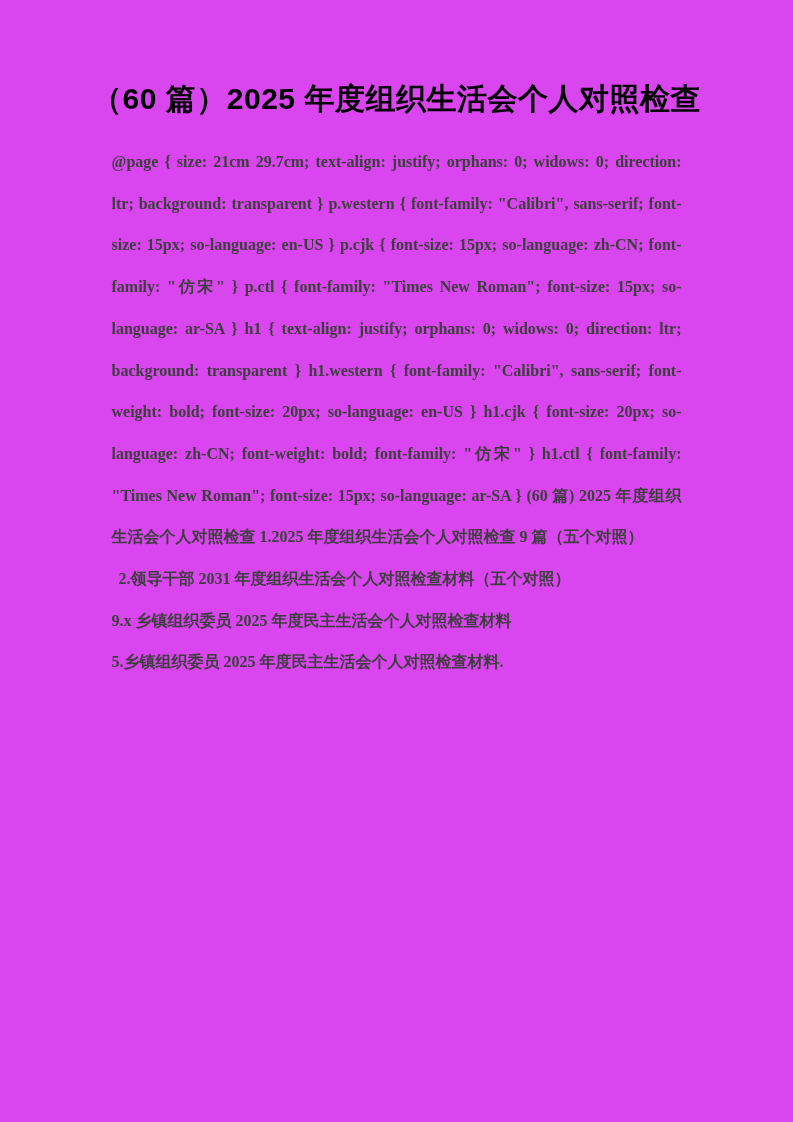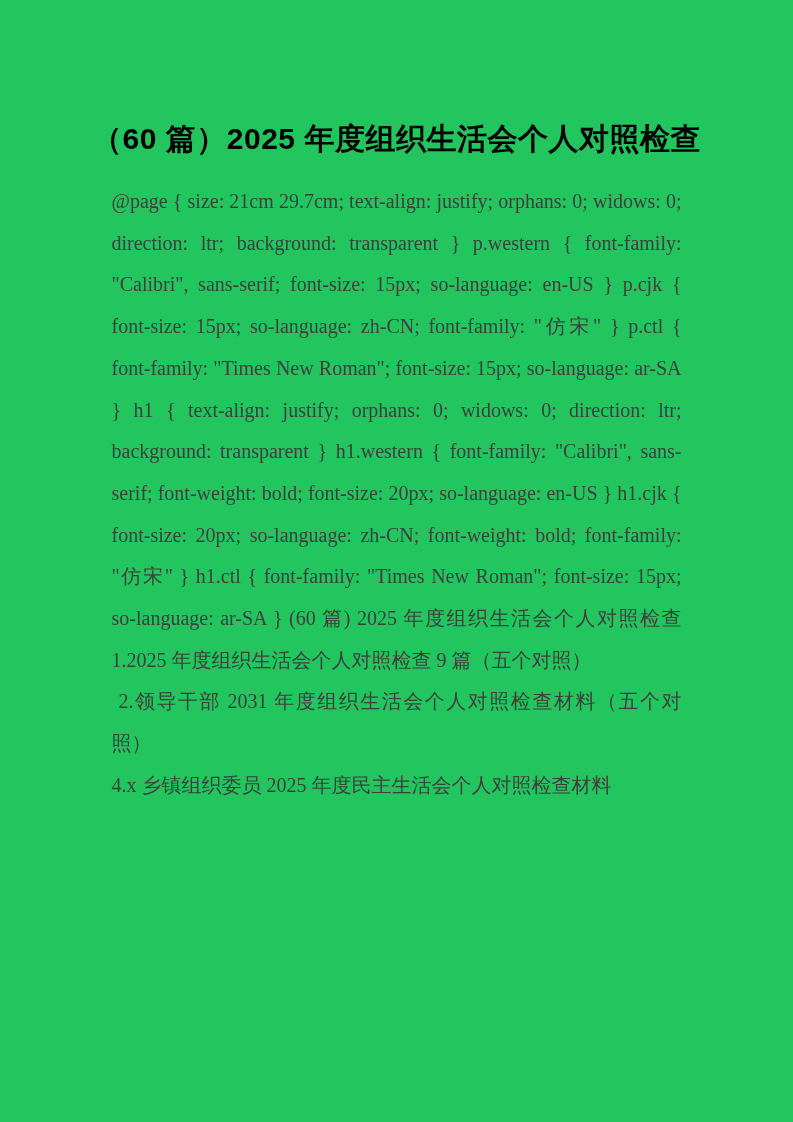"（60 篇）2025 年度组织生活会个人对照检查" .page { background: #22c55e -> #d946ef; padding-top: 110px -> 70px }
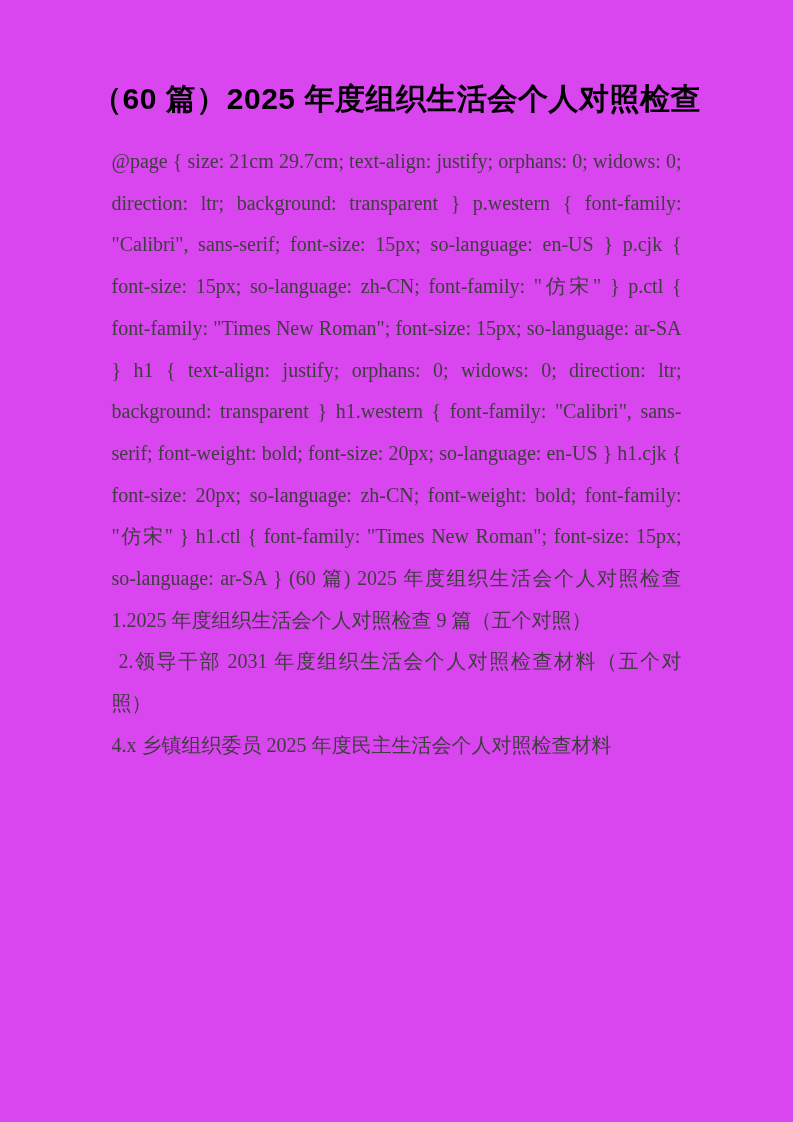"@page { size: 21cm 29.7cm;" .doc-body { font-size: 20px -> 16px; font-weight: none -> bold }
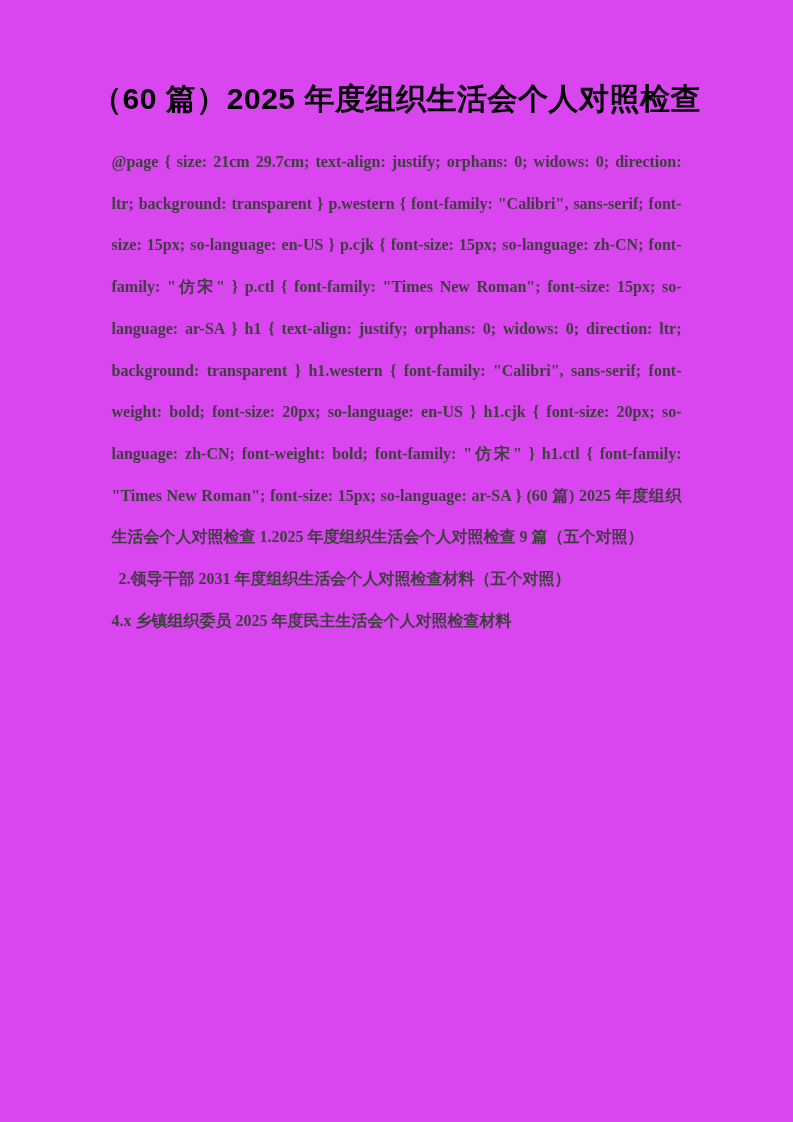"4.x 乡镇组织委员 2025 年度民主生活会个人对照检查材料" p { text: 4.x -> 9.x }
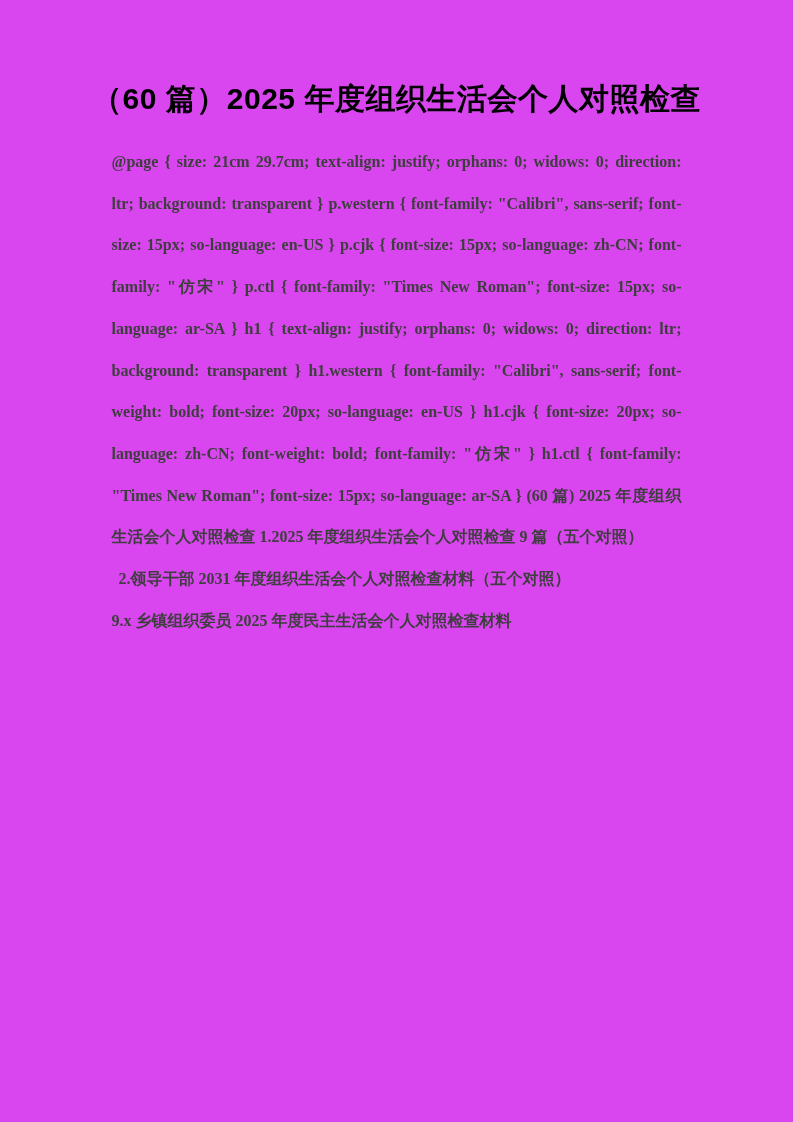"5.乡镇组织委员 2025 年度民主生活会个人对照检查材料." p { html: none -> <p>5.乡镇组织委员 2025 年度民主生活会个人对照检查材料.</p> }
